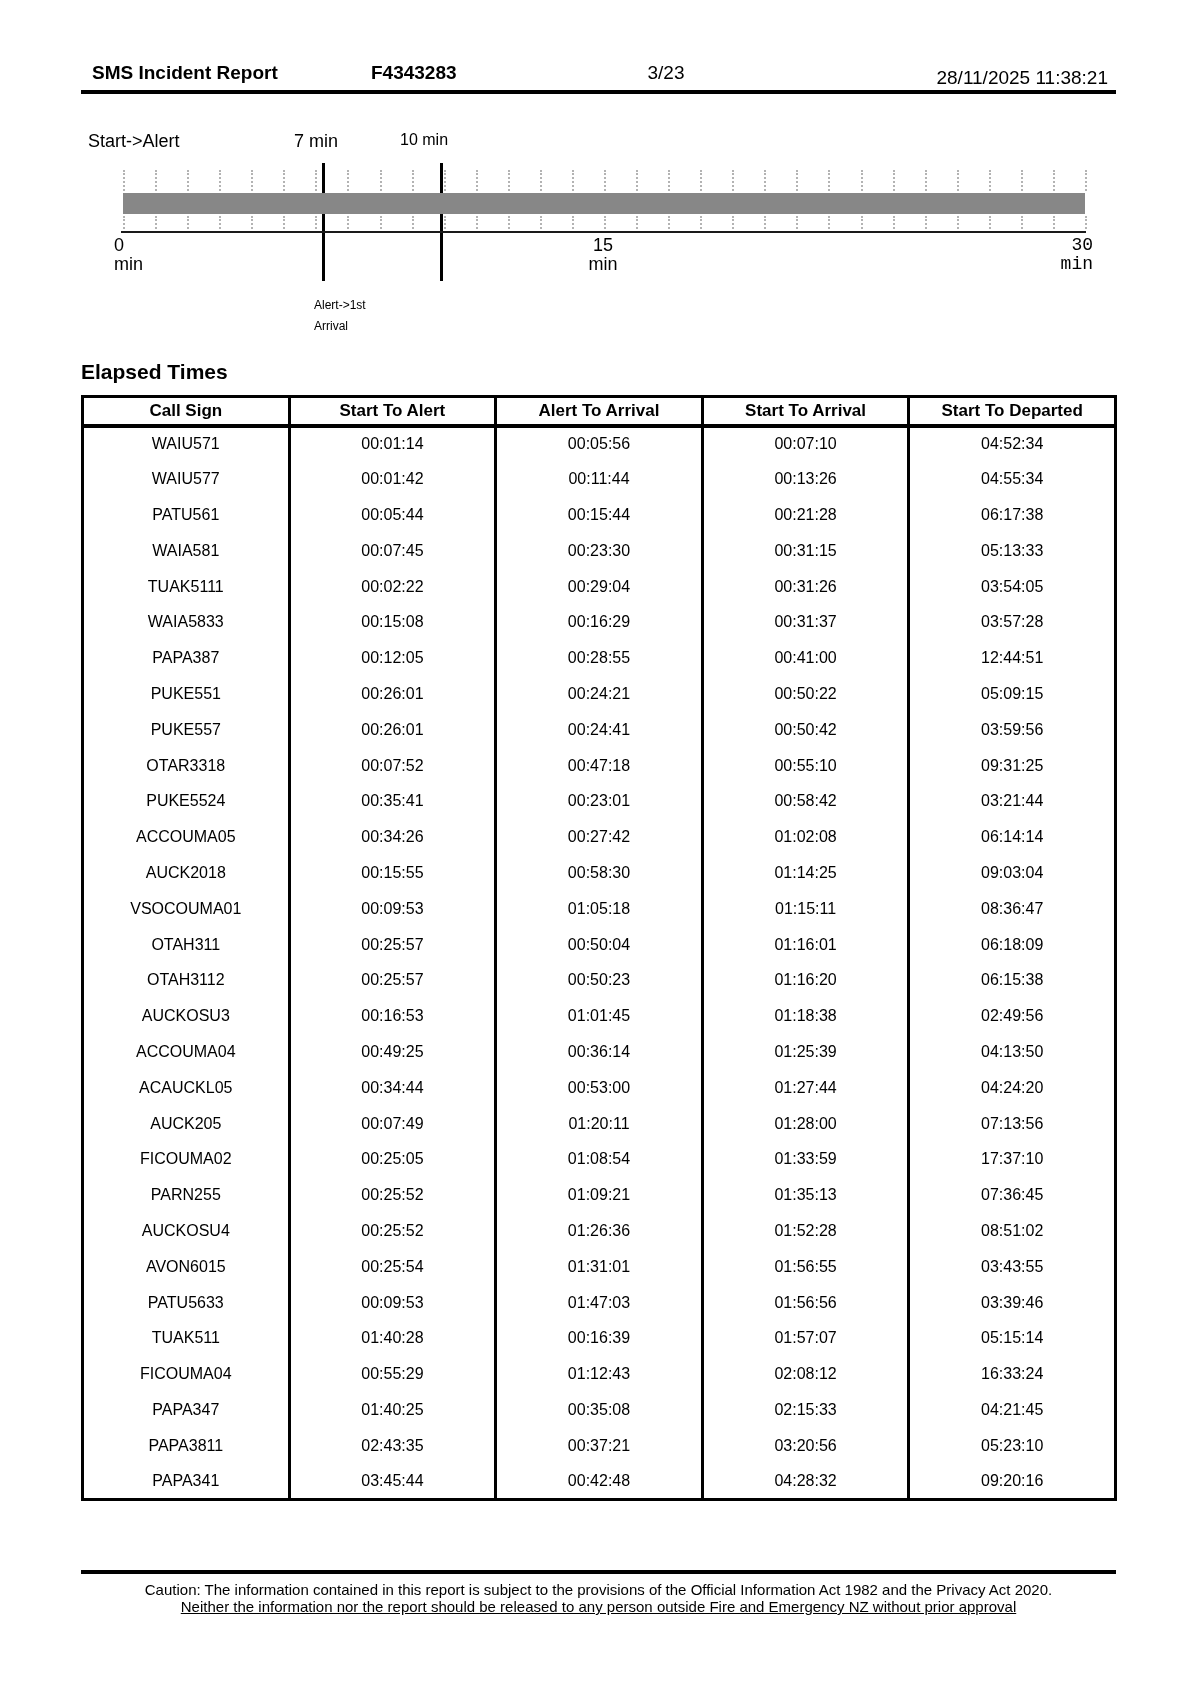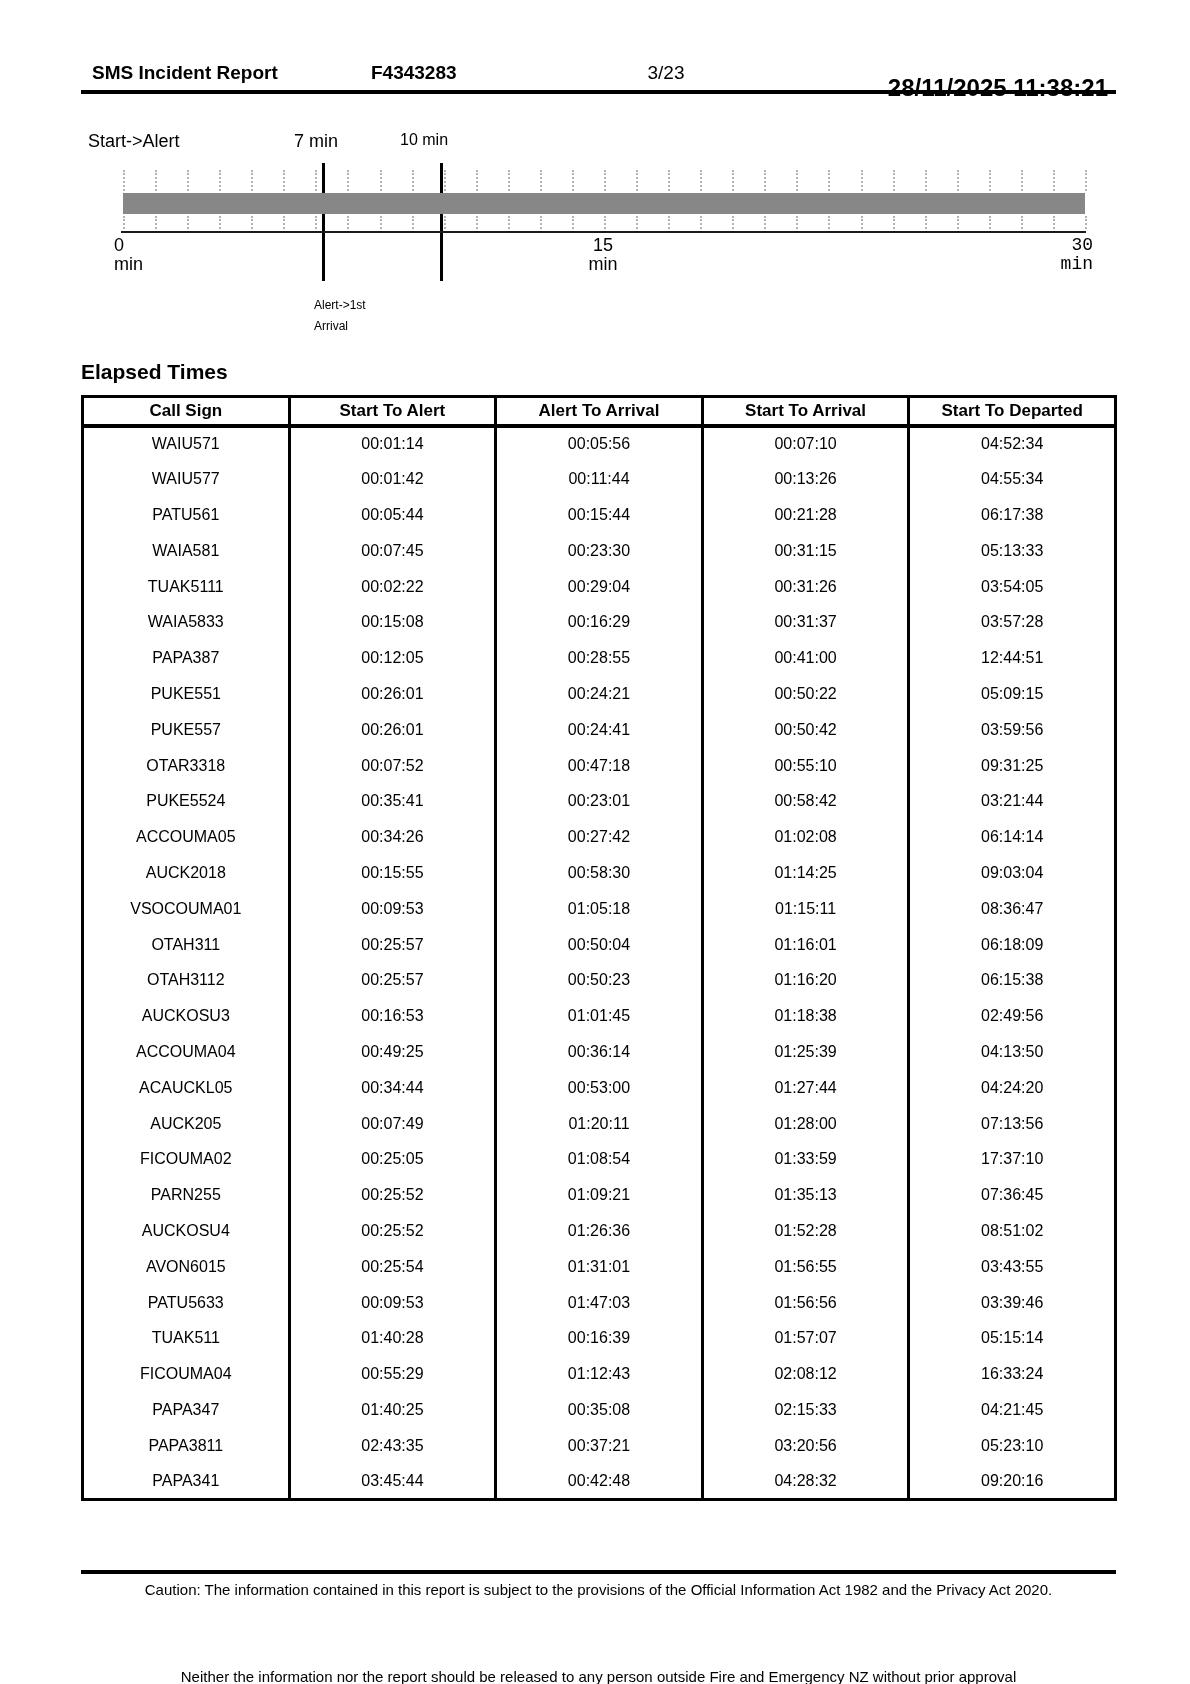"28/11/2025 11:38:21" .hdr-datetime { font-size: 24px -> 19px; font-weight: bold -> normal; top: 12px -> 5px }
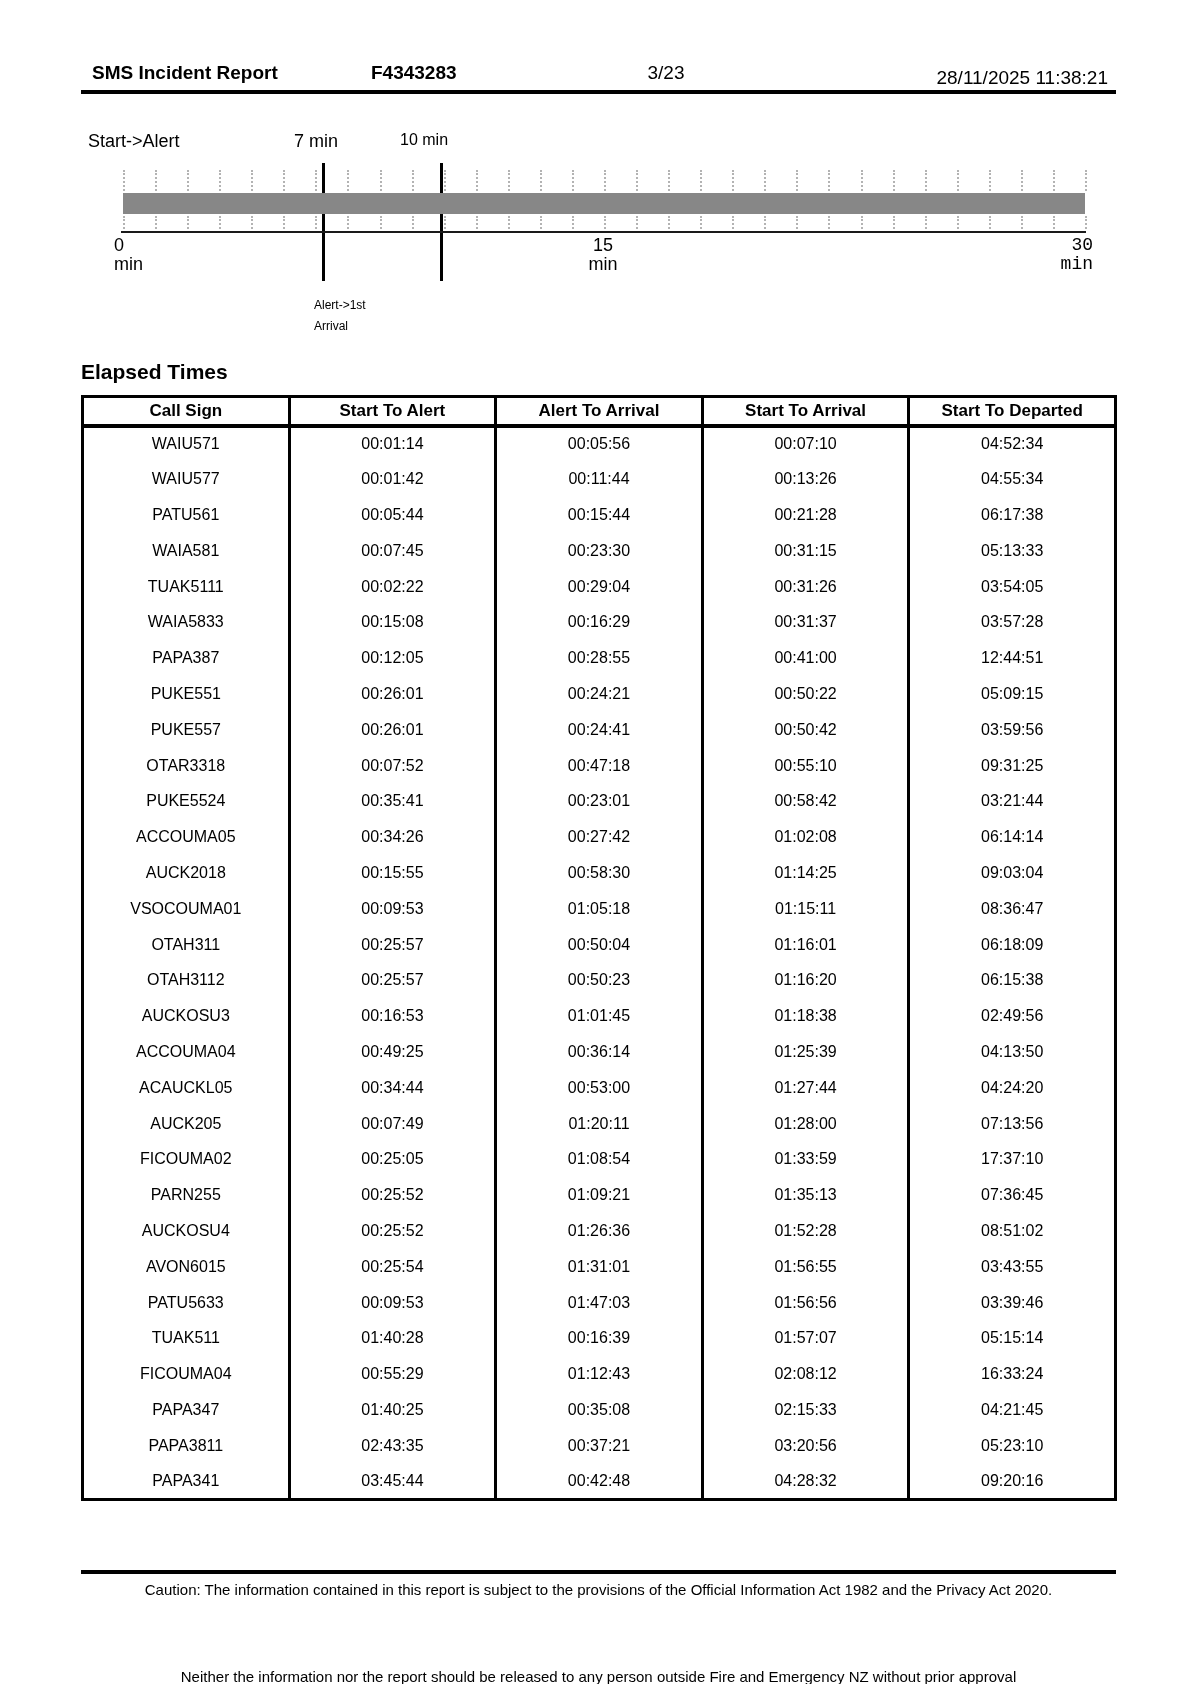"Neither the information nor the" .caution.line2 { text-decoration: none -> underline; top: 1668px -> 1598px }
